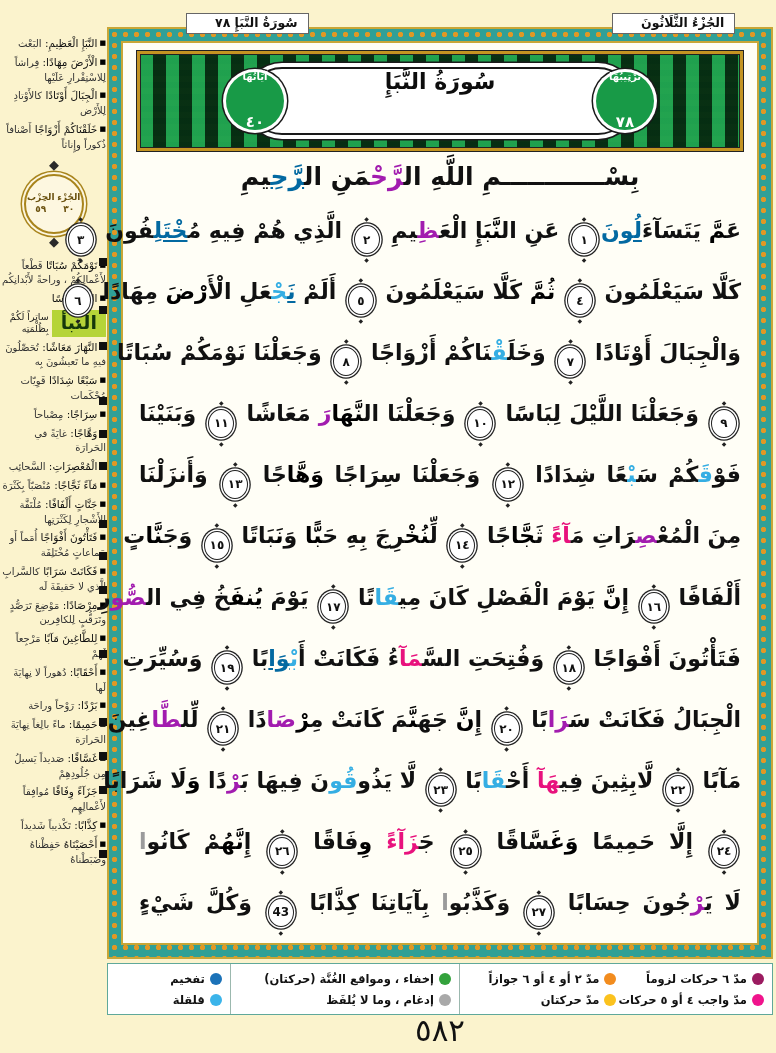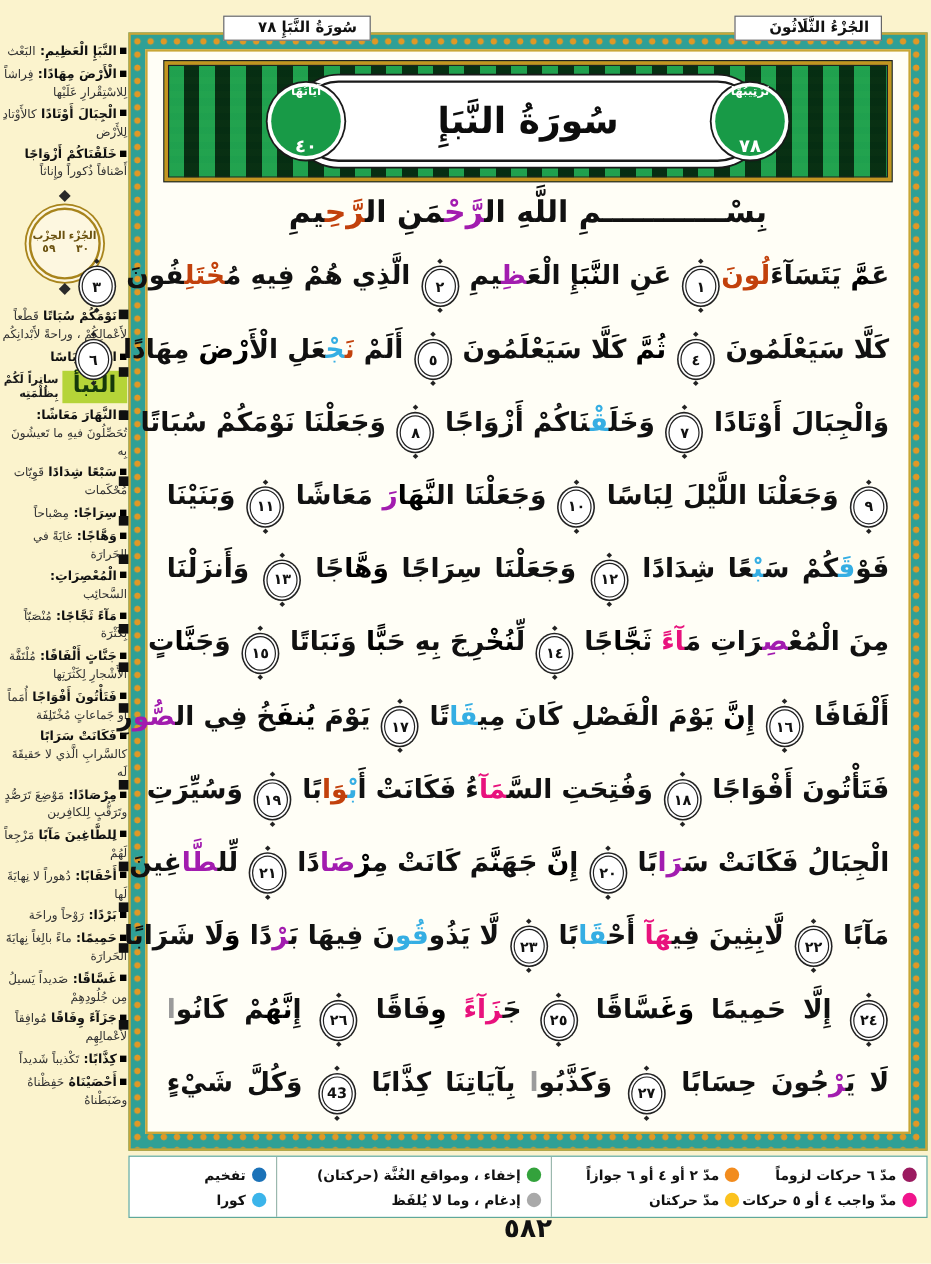"النَّبَإِ الْعَظِيمِ:" .note .term { font-weight: bold -> normal }
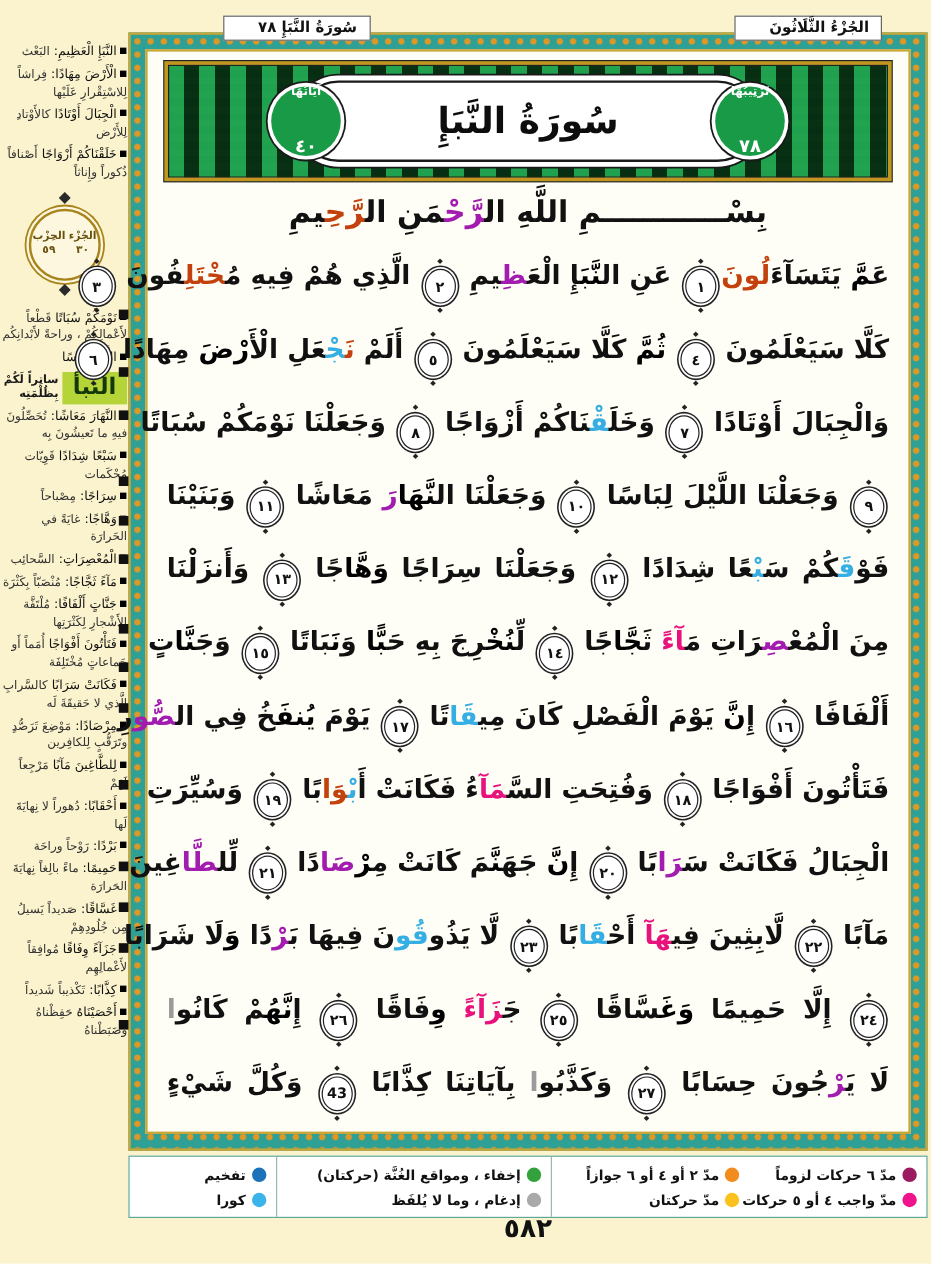"سُورَةُ النَّبَإِ" .cartouche { align-items: center -> none; font-size: 30px -> 22px }
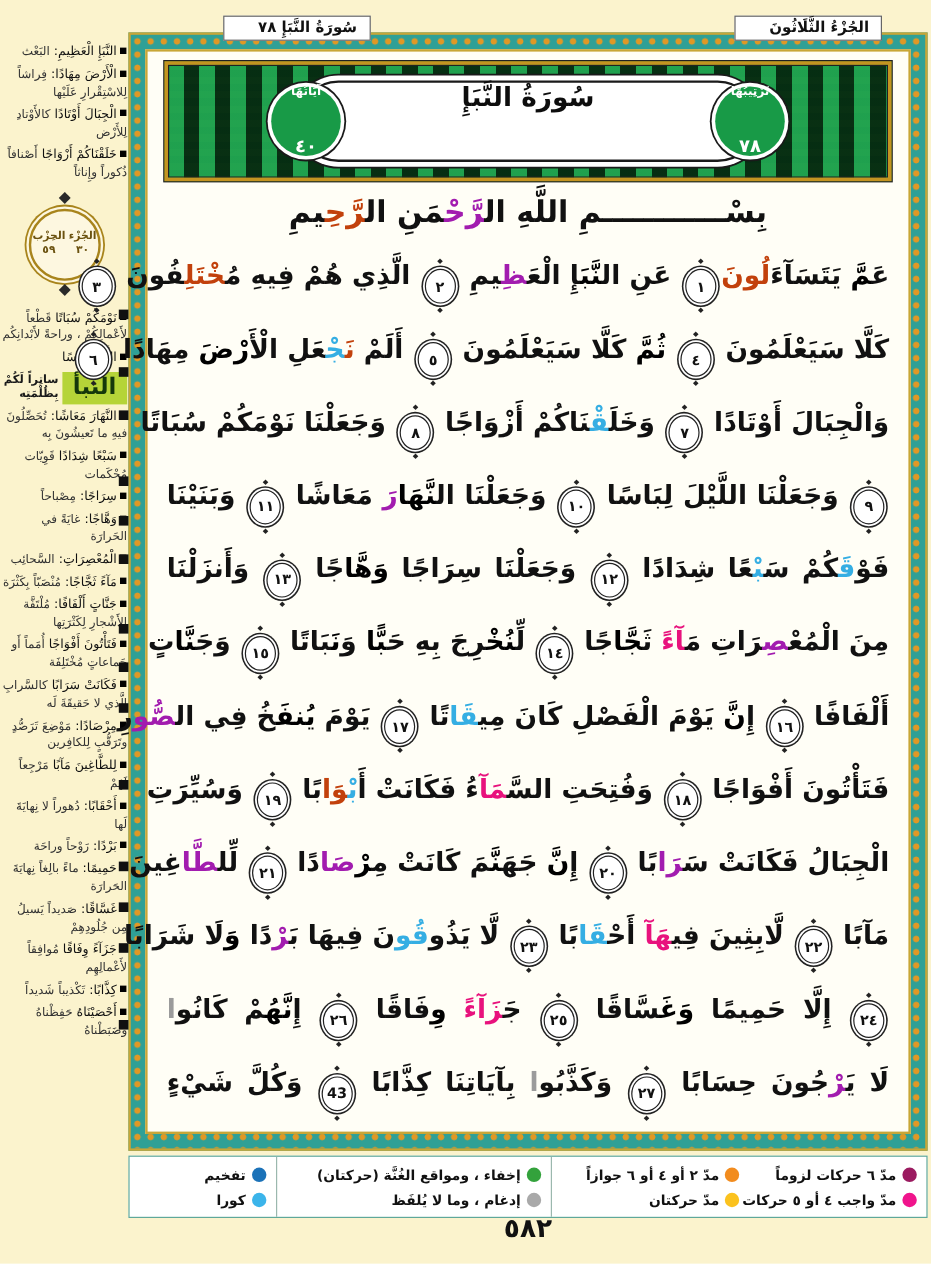"‍رَّحِ‍" .c-o { color: #c2410c -> #0369a1; text-decoration: none -> underline }
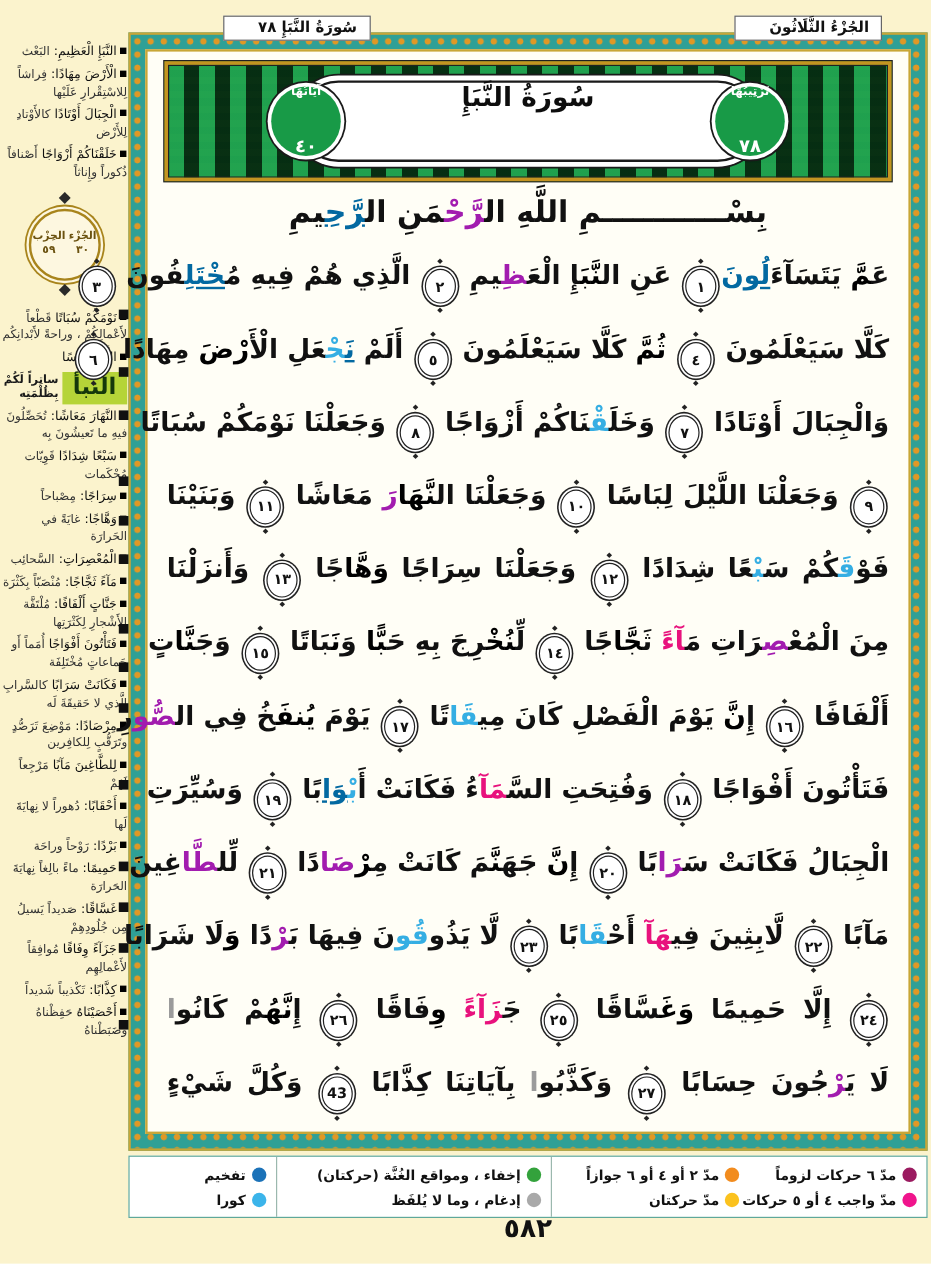"ساتِراً لَكُمْ بِظُلْمَتِه" .tabrow .def { font-weight: bold -> none }
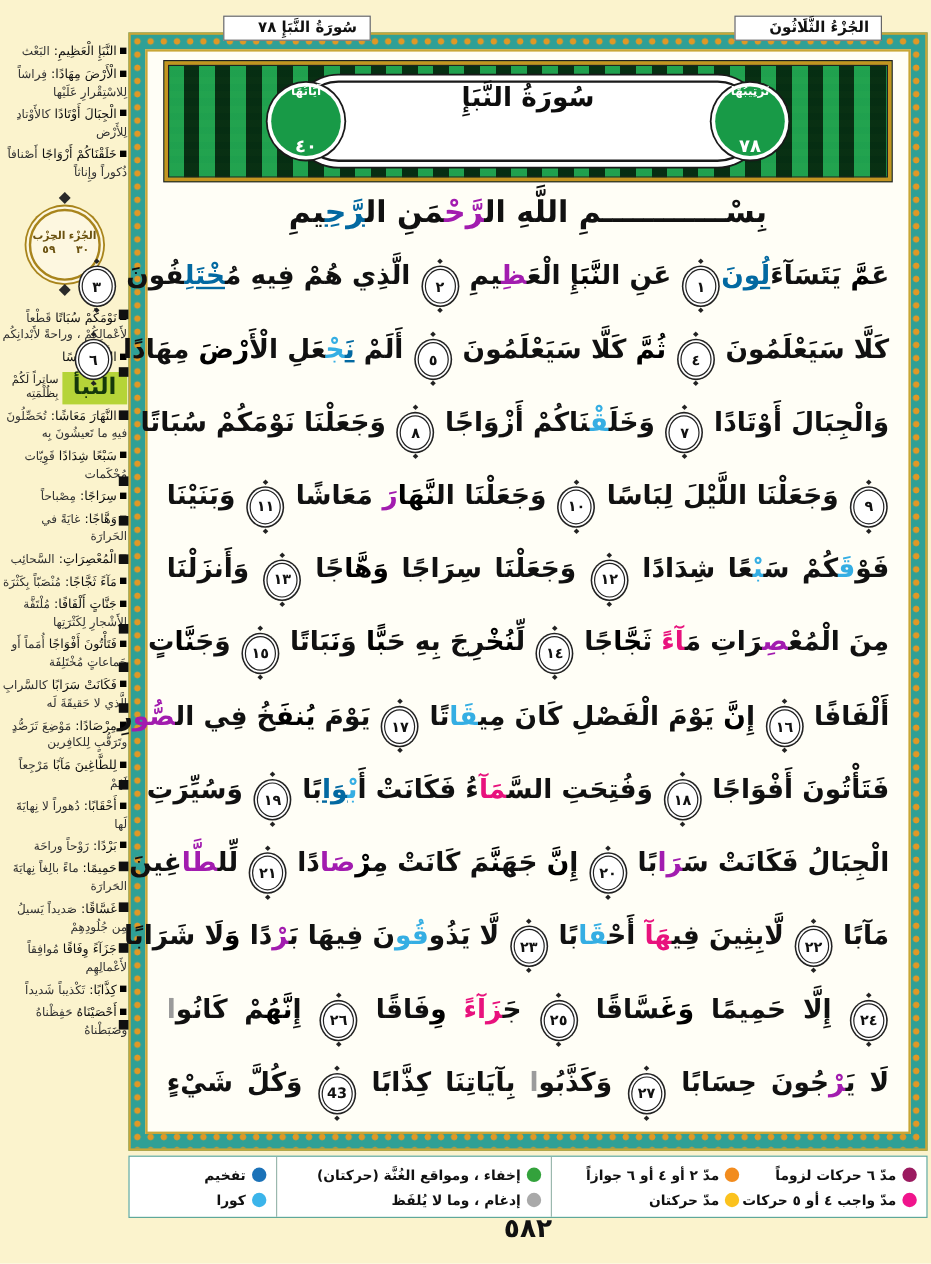"كورا" span { text: كورا -> قلقلة }
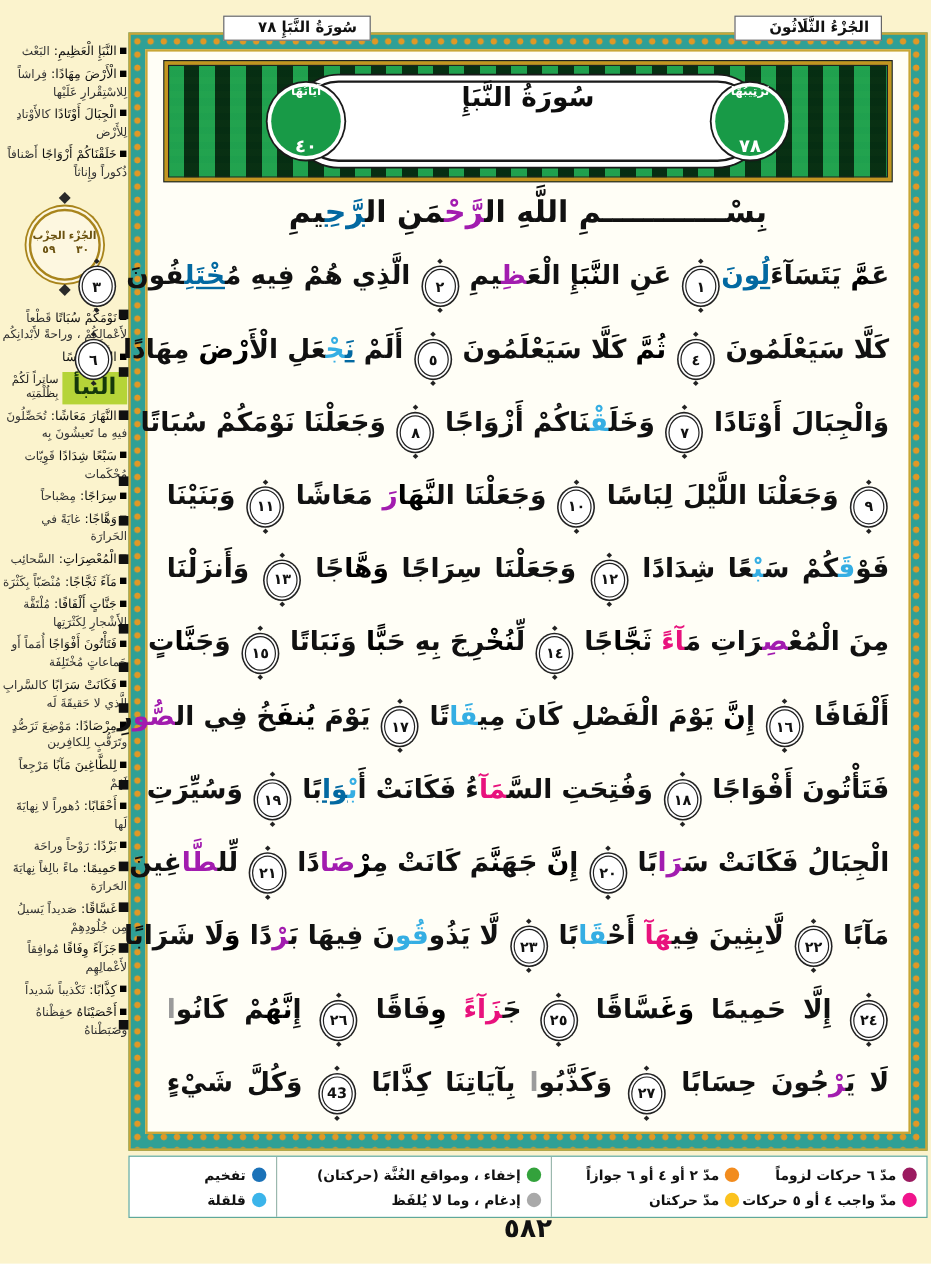"٥٨٢" .page-number { font-size: 22px -> 31px; font-weight: bold -> normal }
